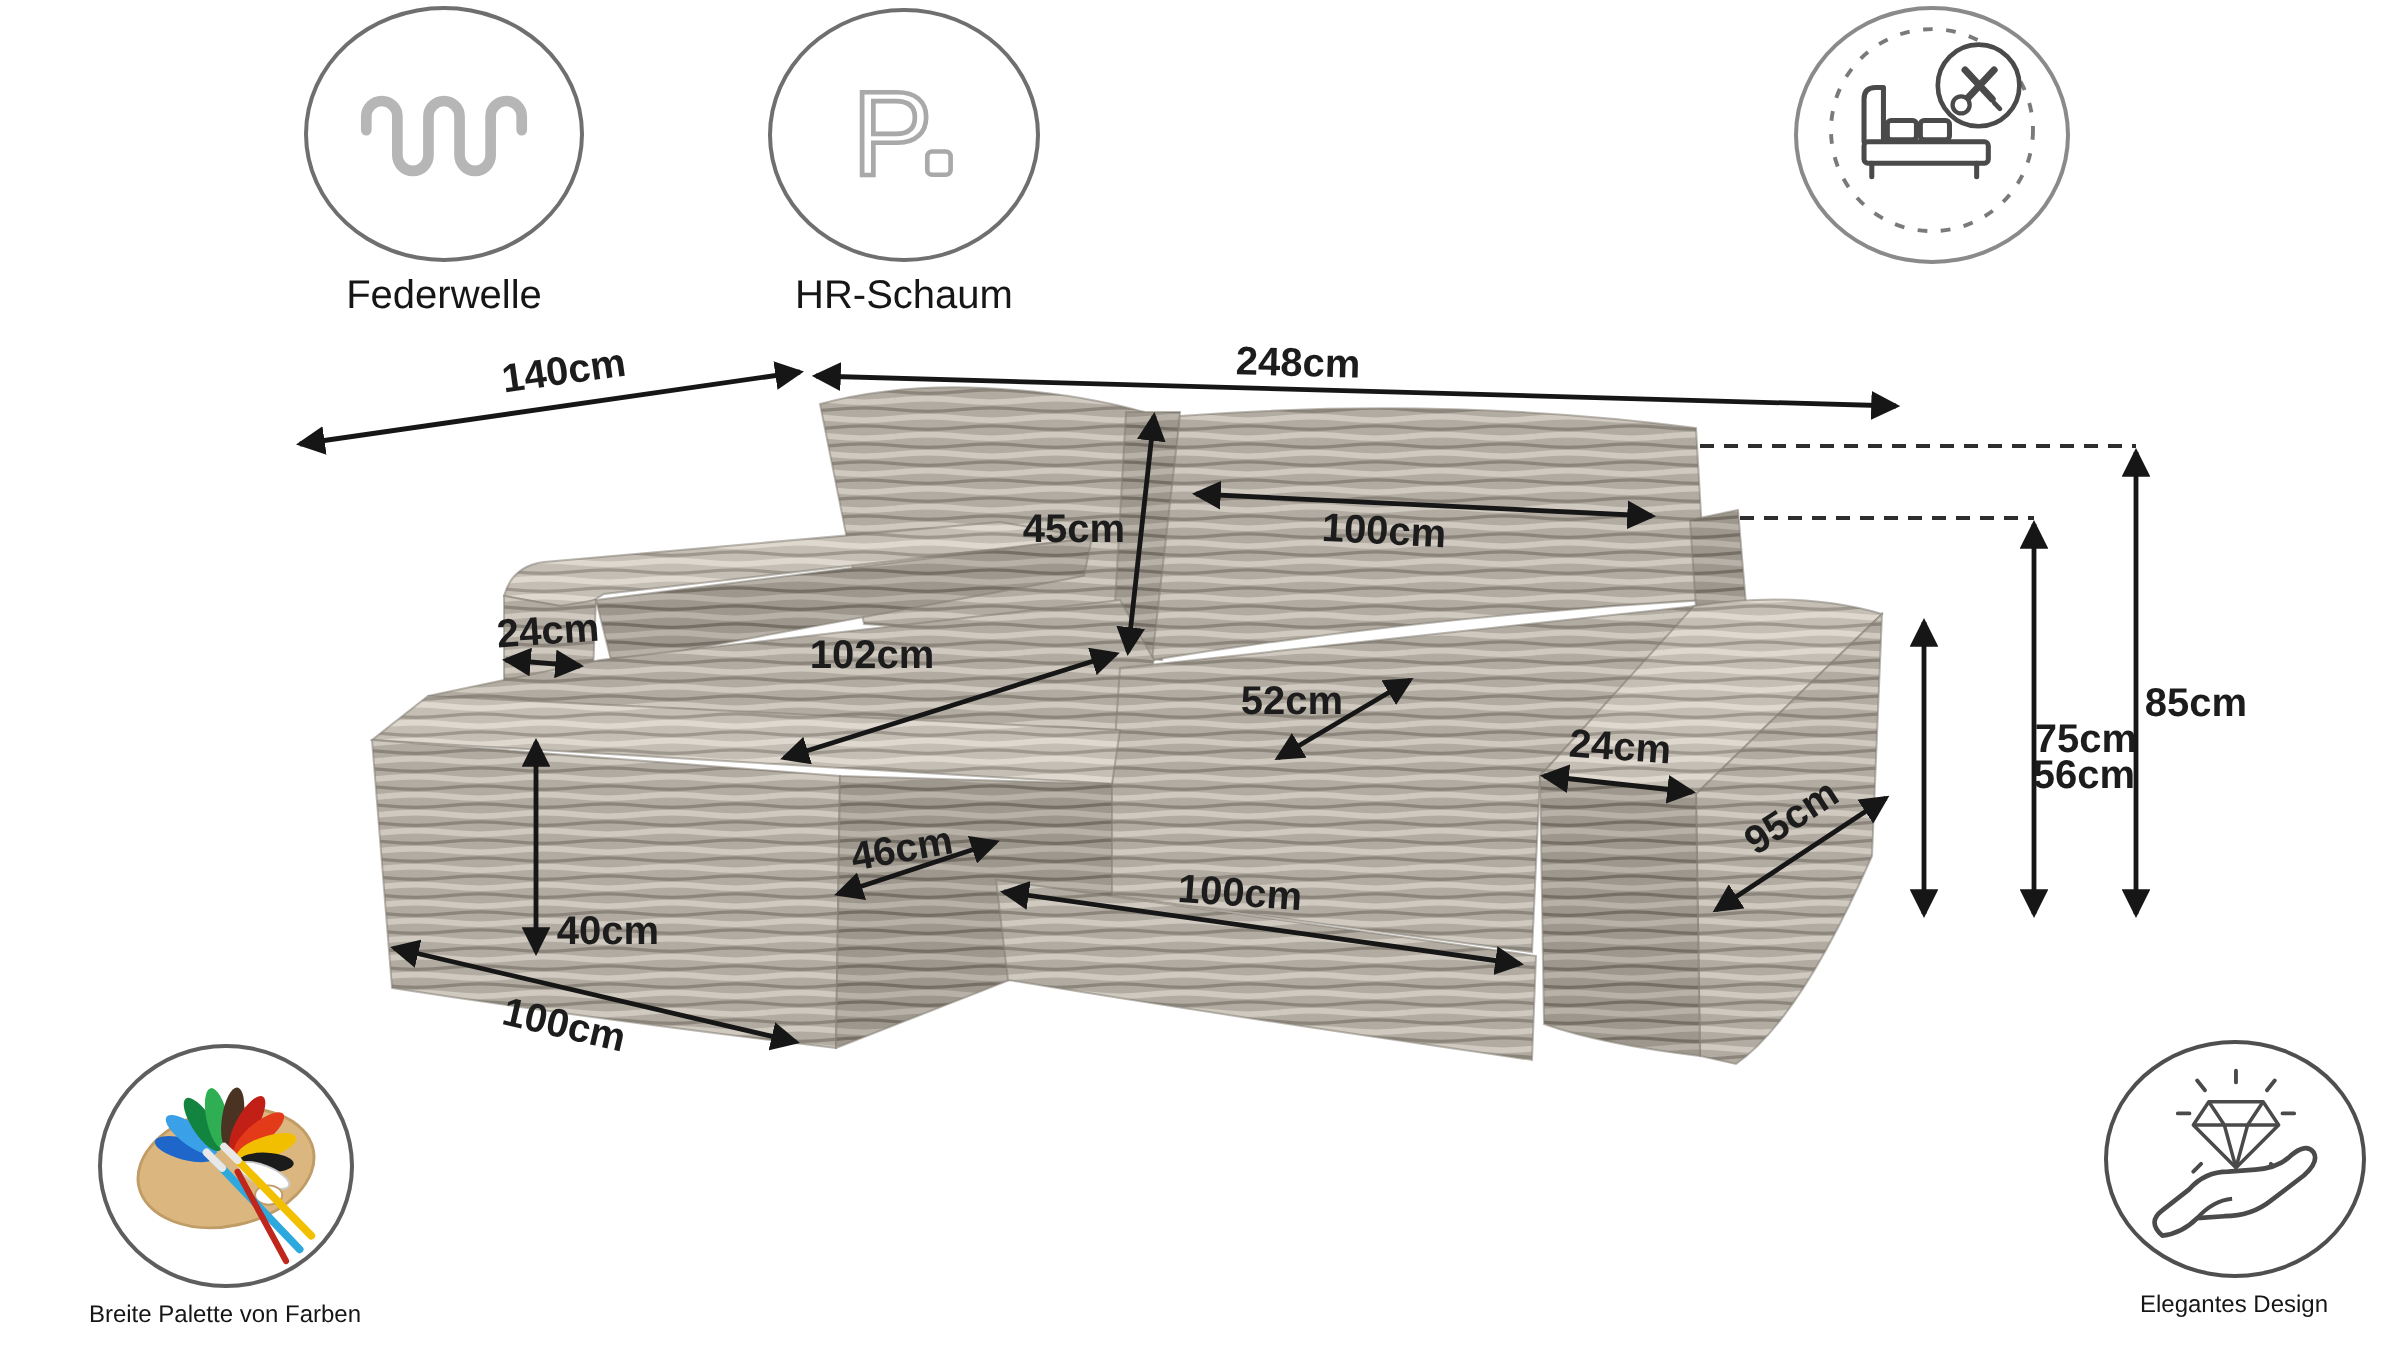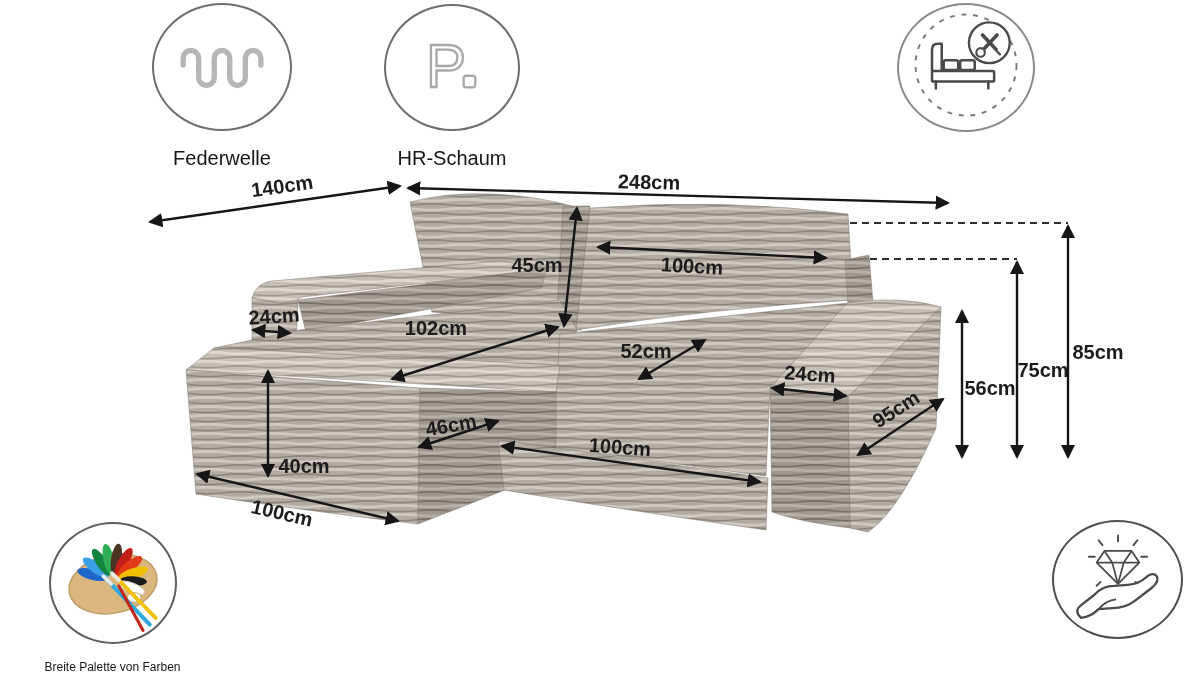"Federwelle" .feat-label { margin-top: 16px -> 6px }
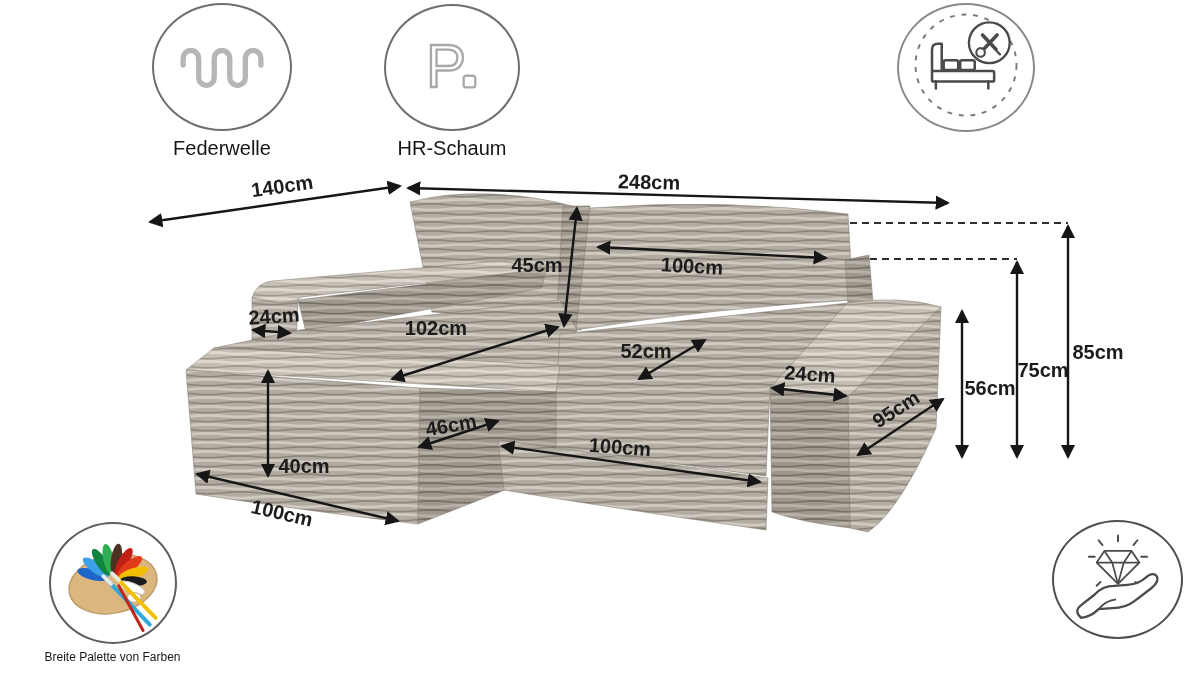"56cm" div.dim { left: 990px -> 1042px }
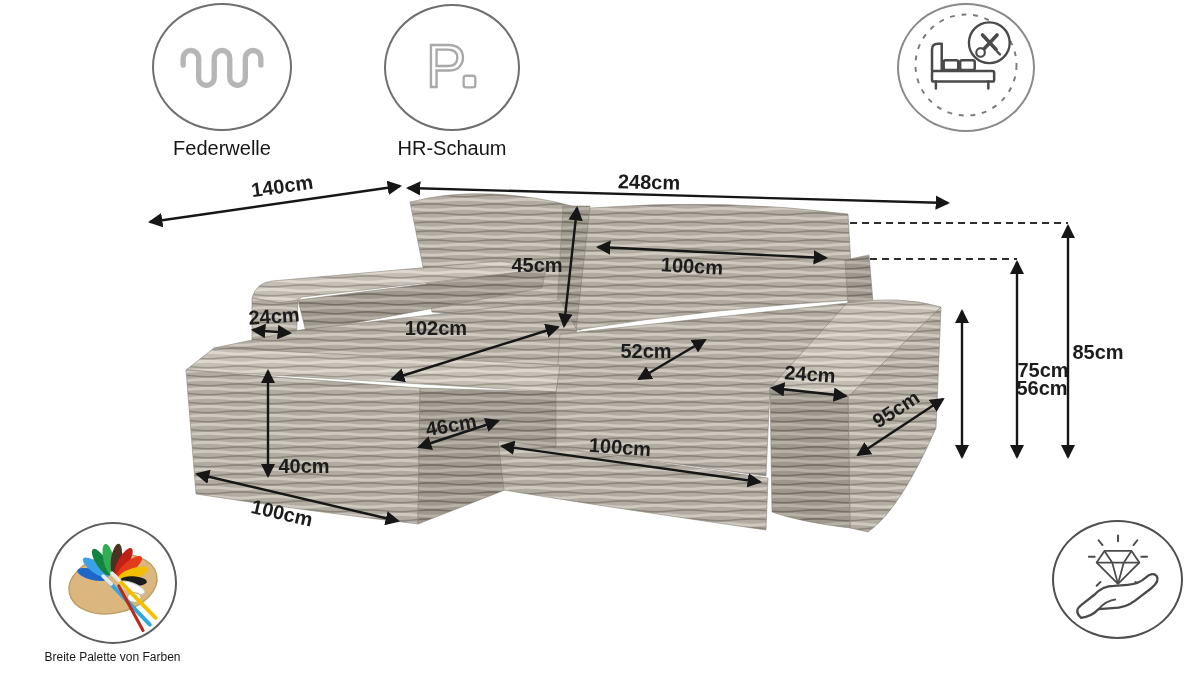"Elegantes Design" div.feat-label { html: none -> <div>Elegantes Design</div> }
